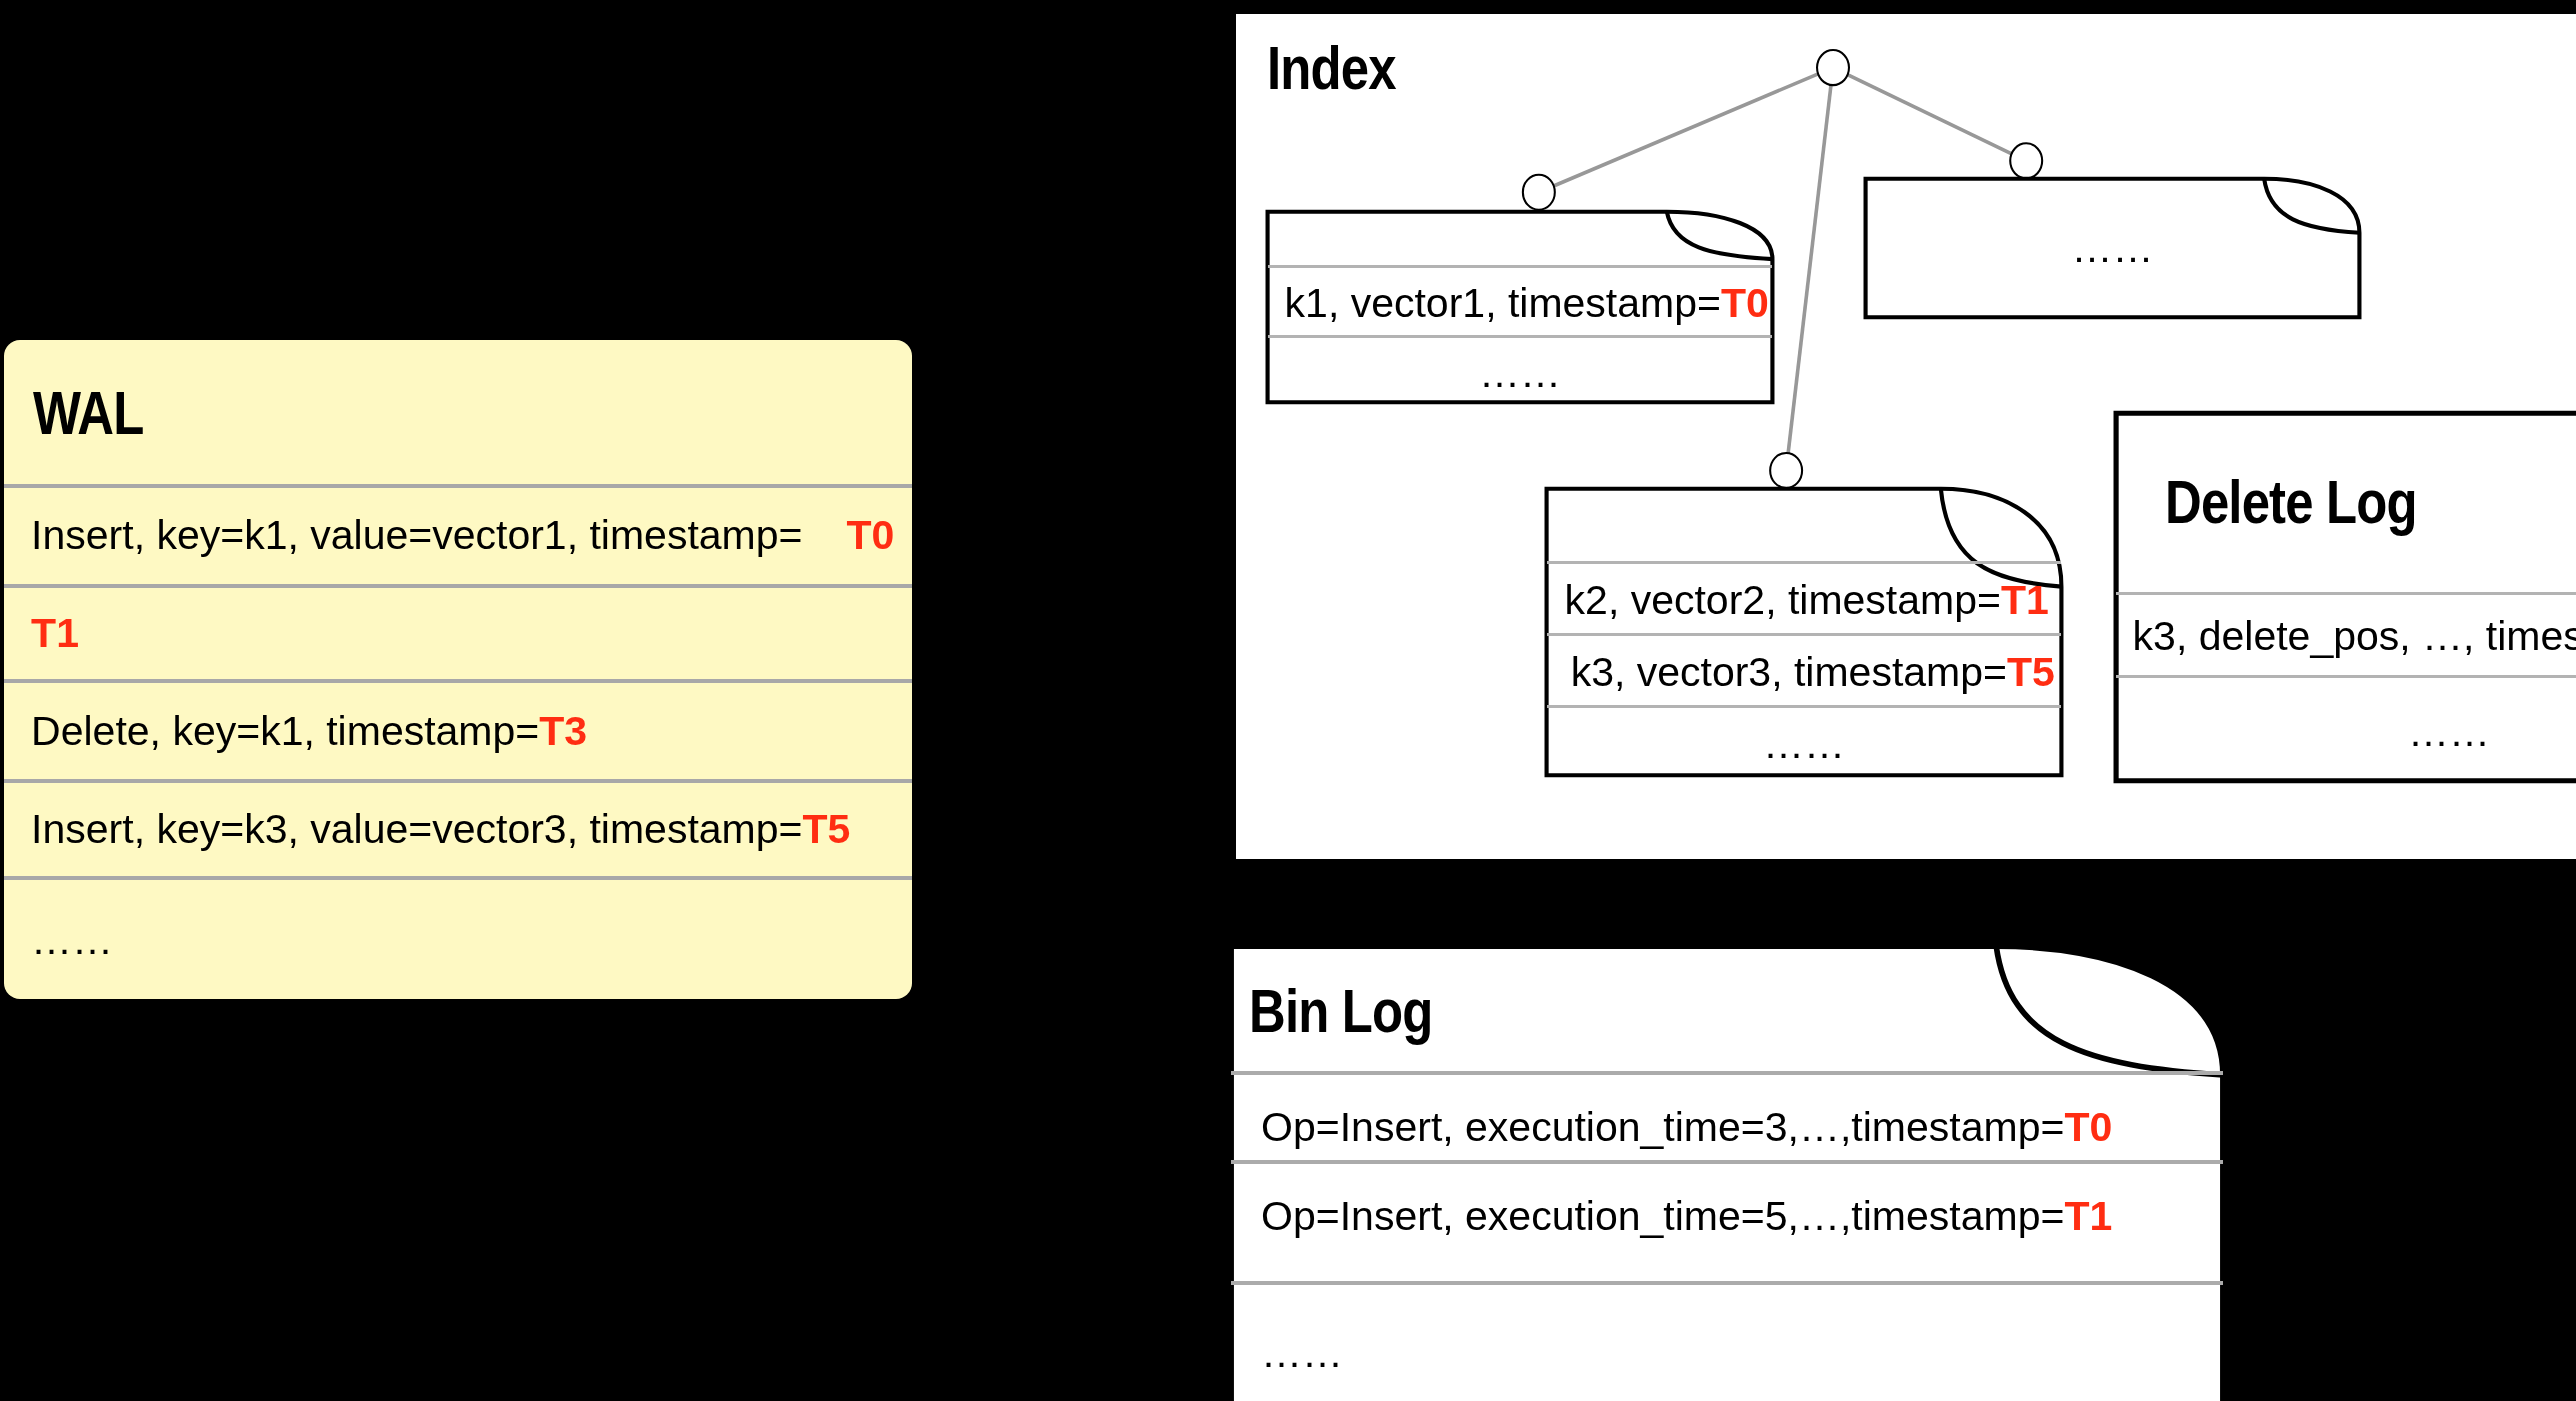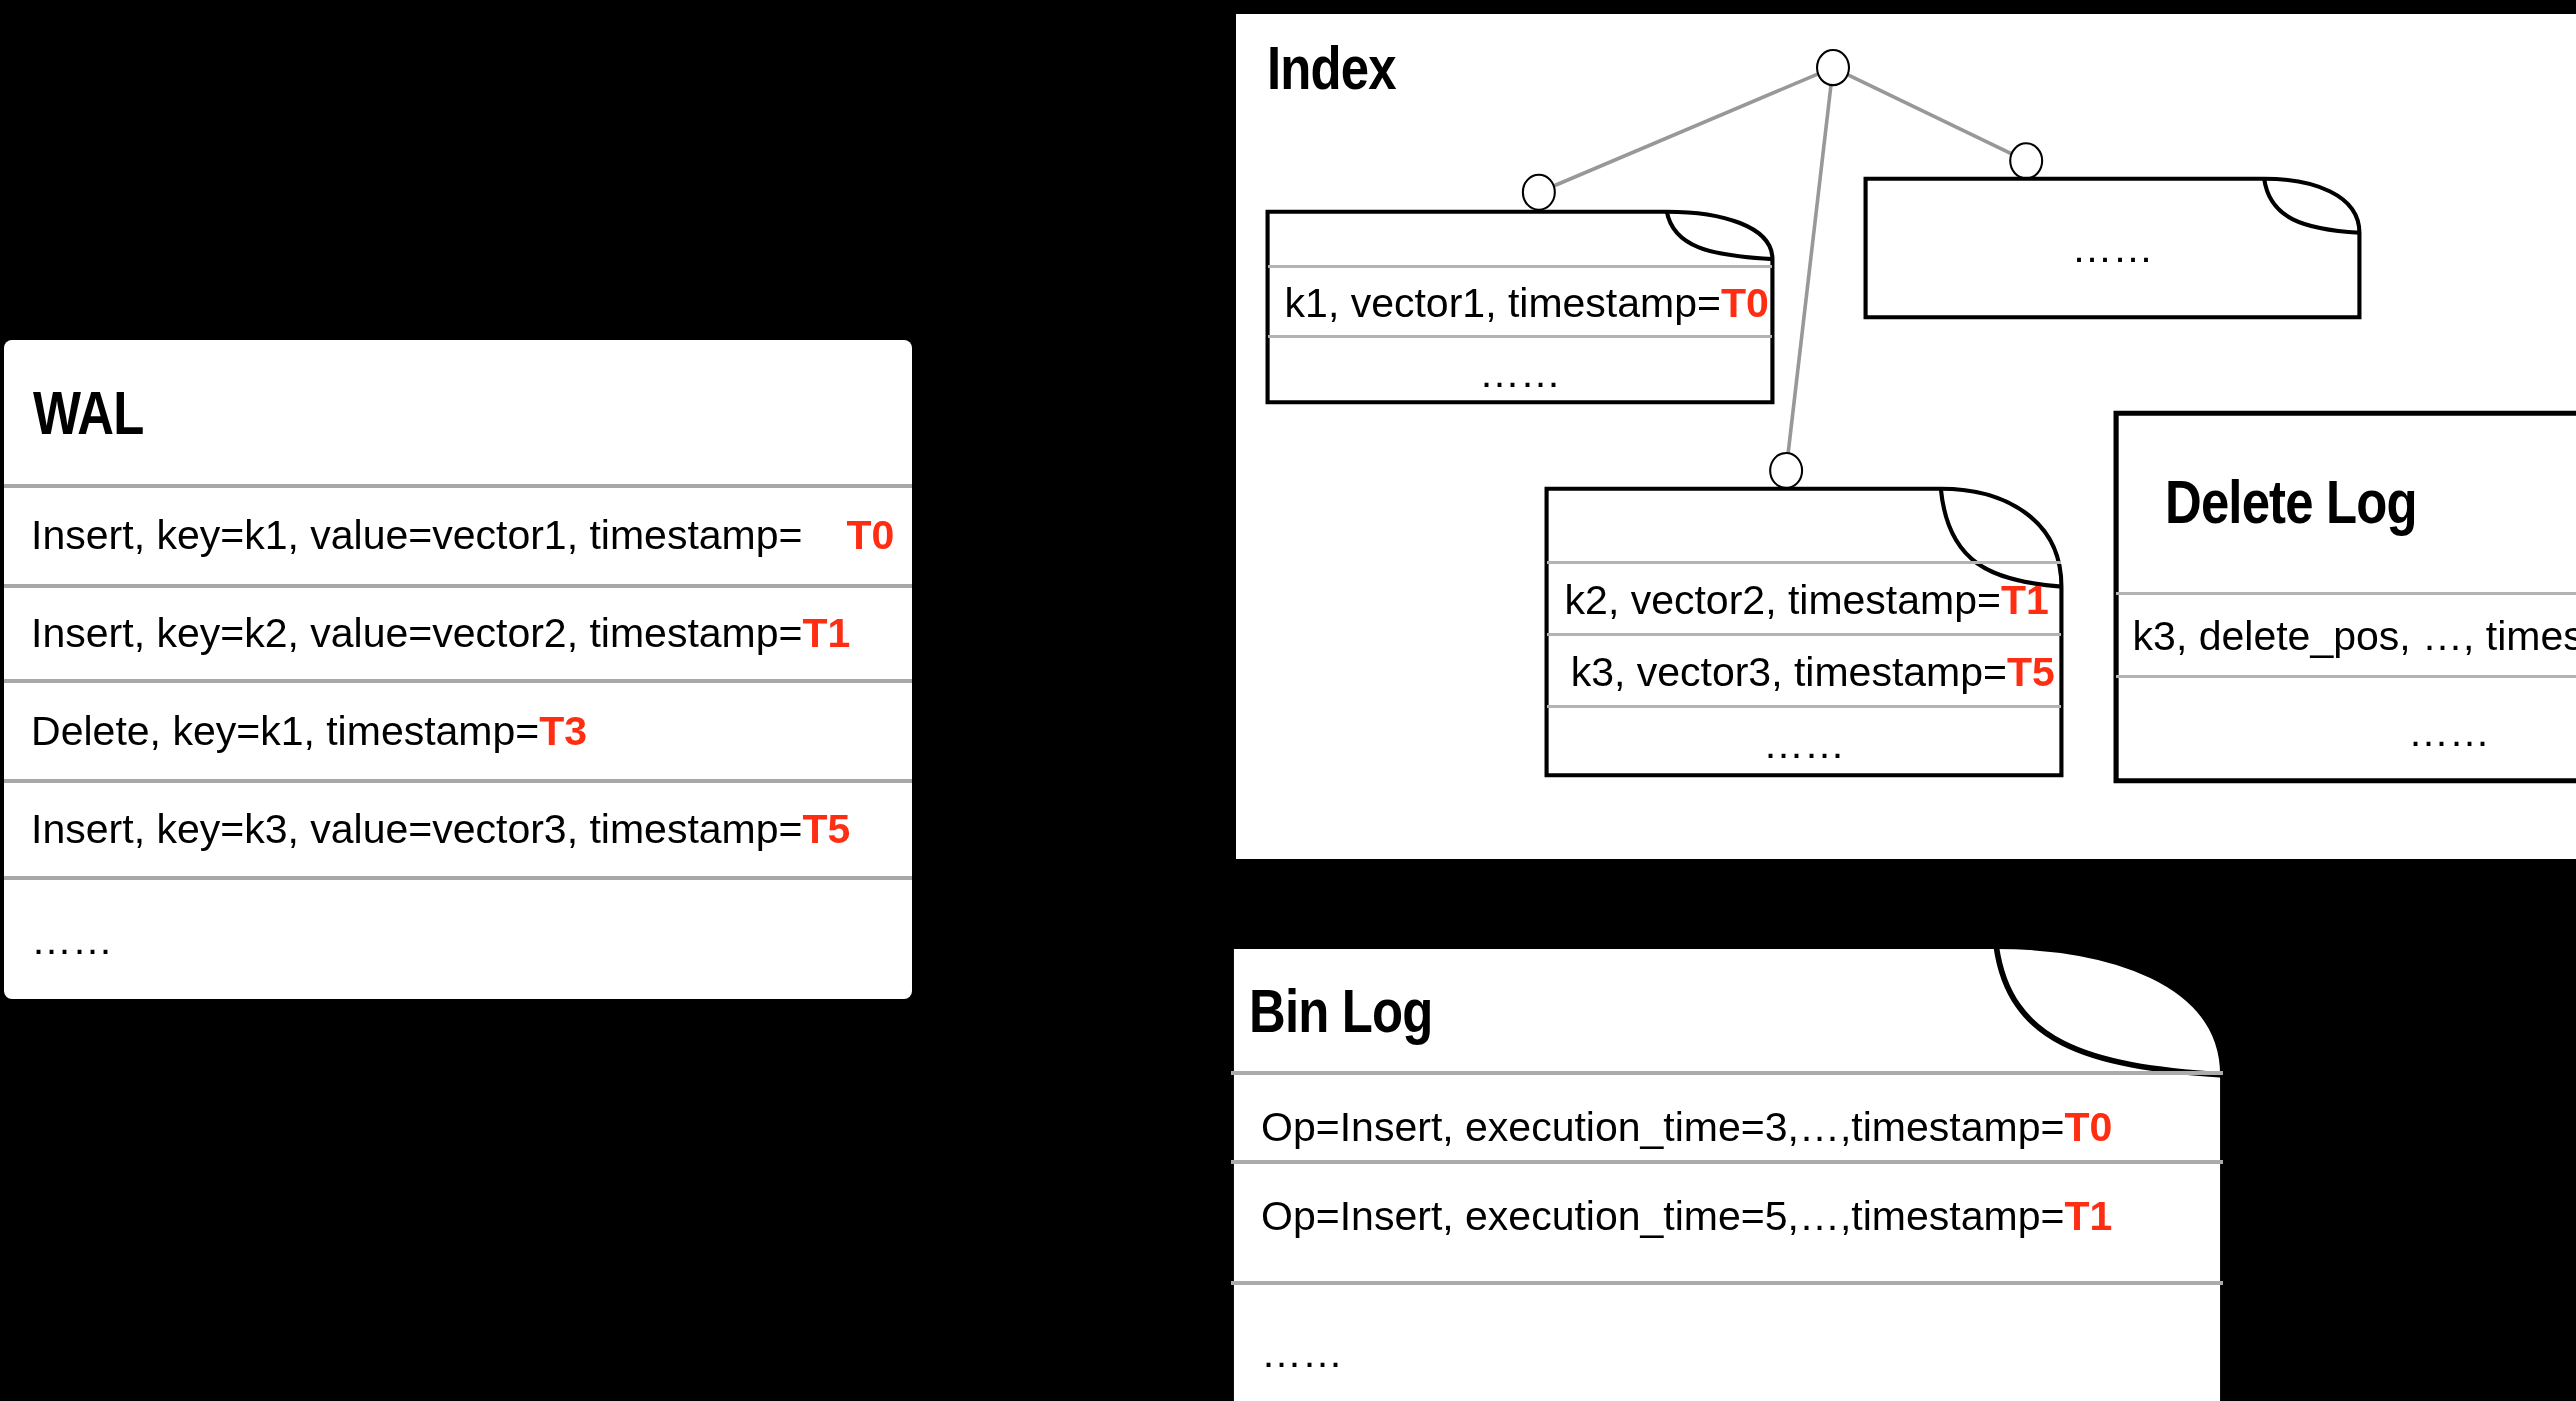"WAL" #wal { background: #ffffff -> #fef9c3; border-radius: 8px -> 16px }
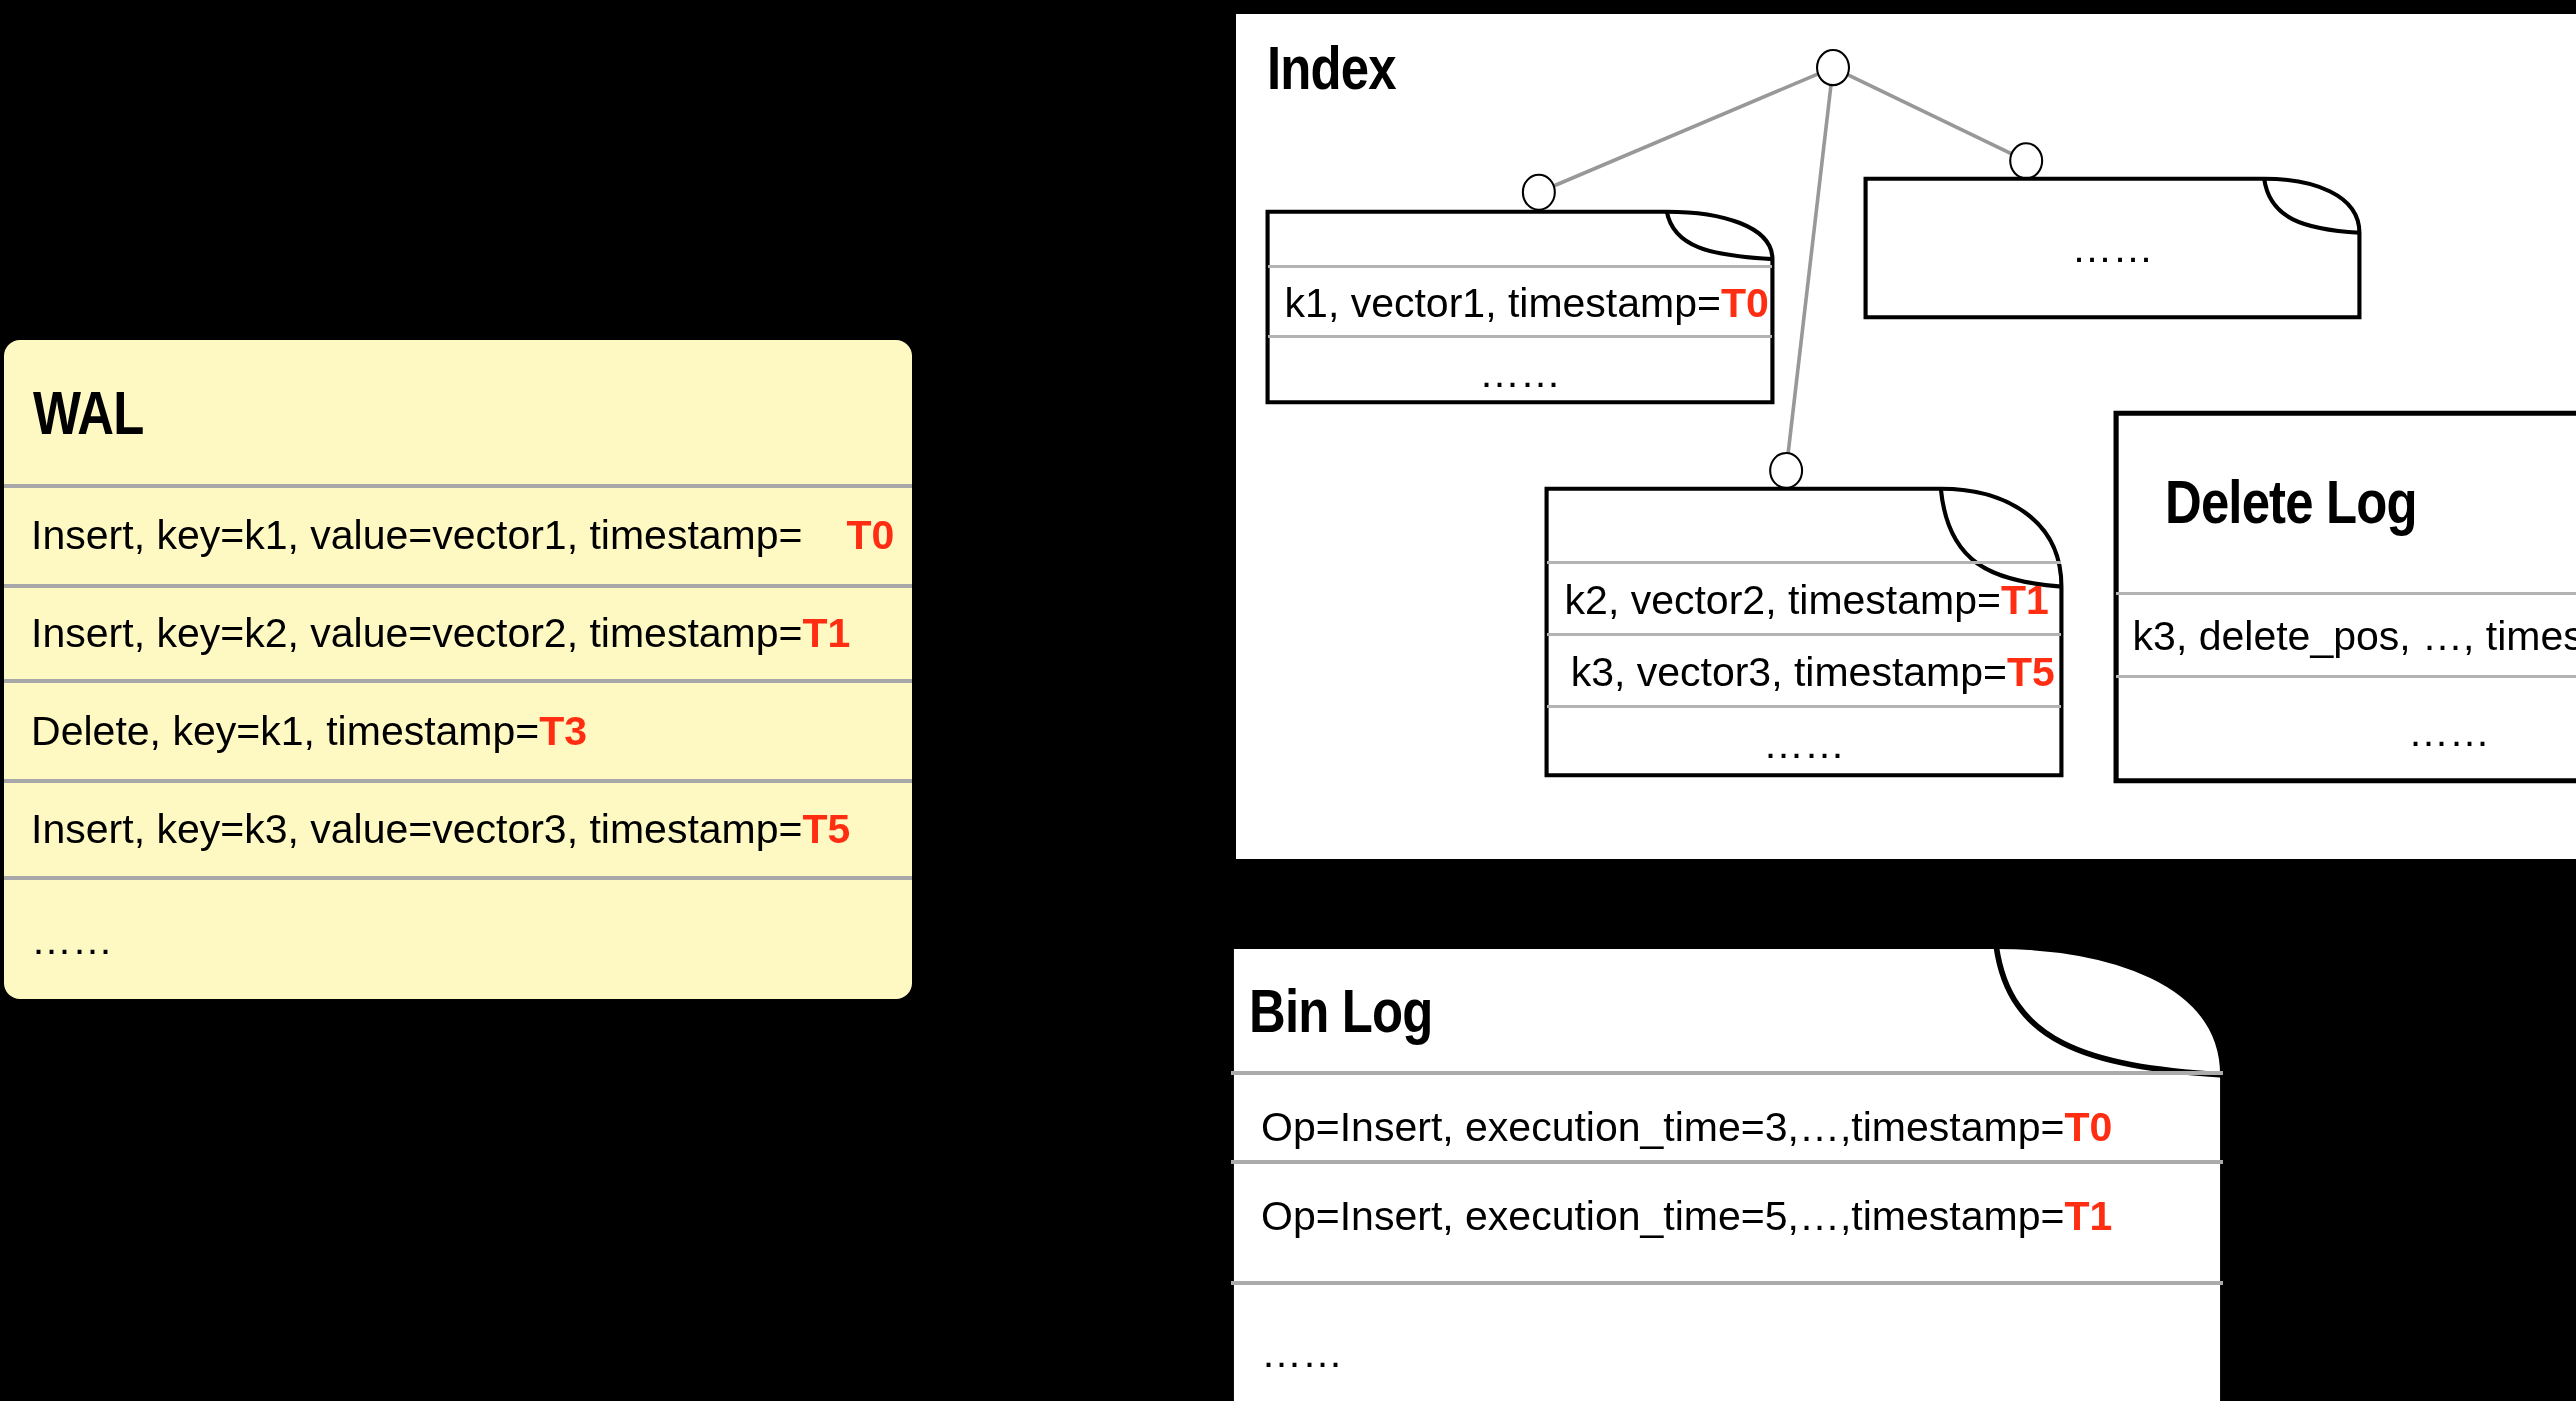"Insert, key=k2, value=vector2," span.rt { html: <span>Insert, key=k2, value=vector2, timestamp=</span> -> none }
